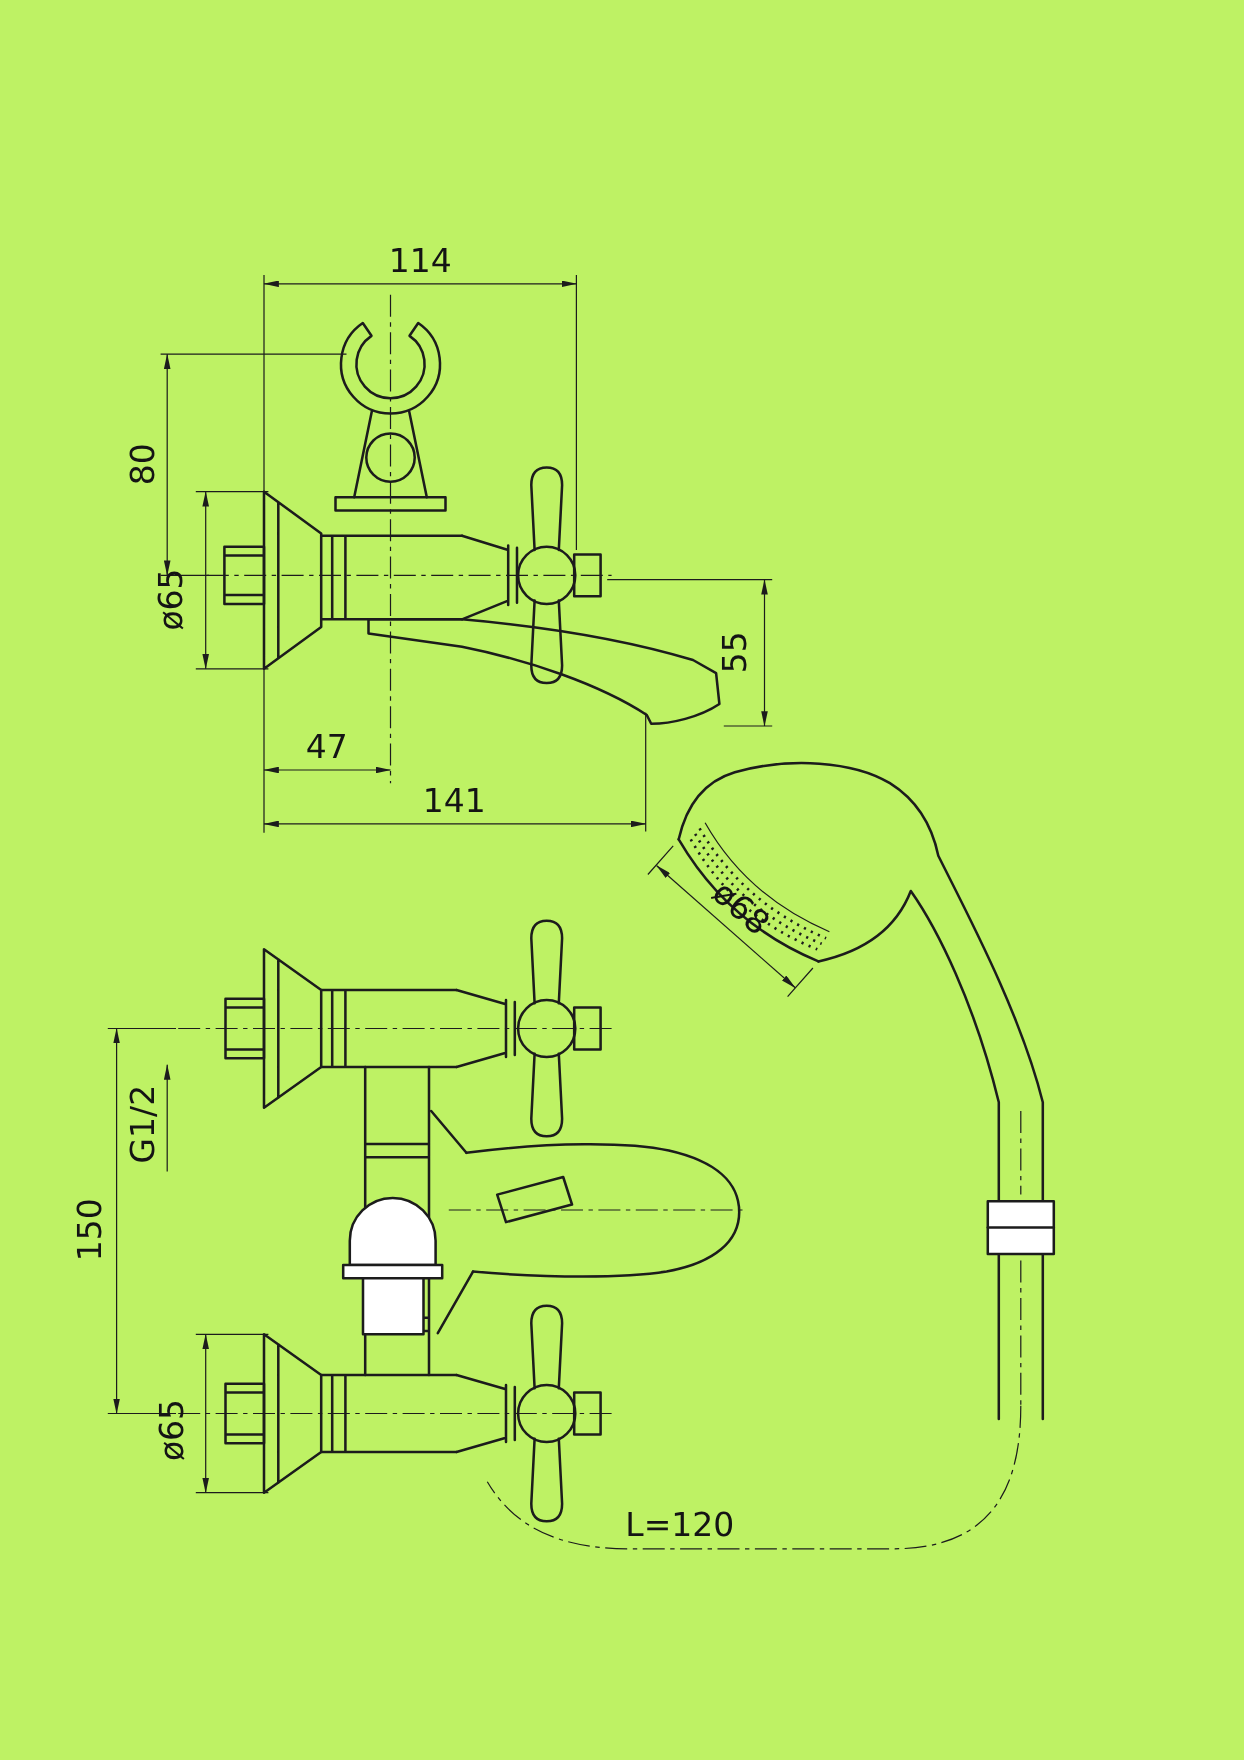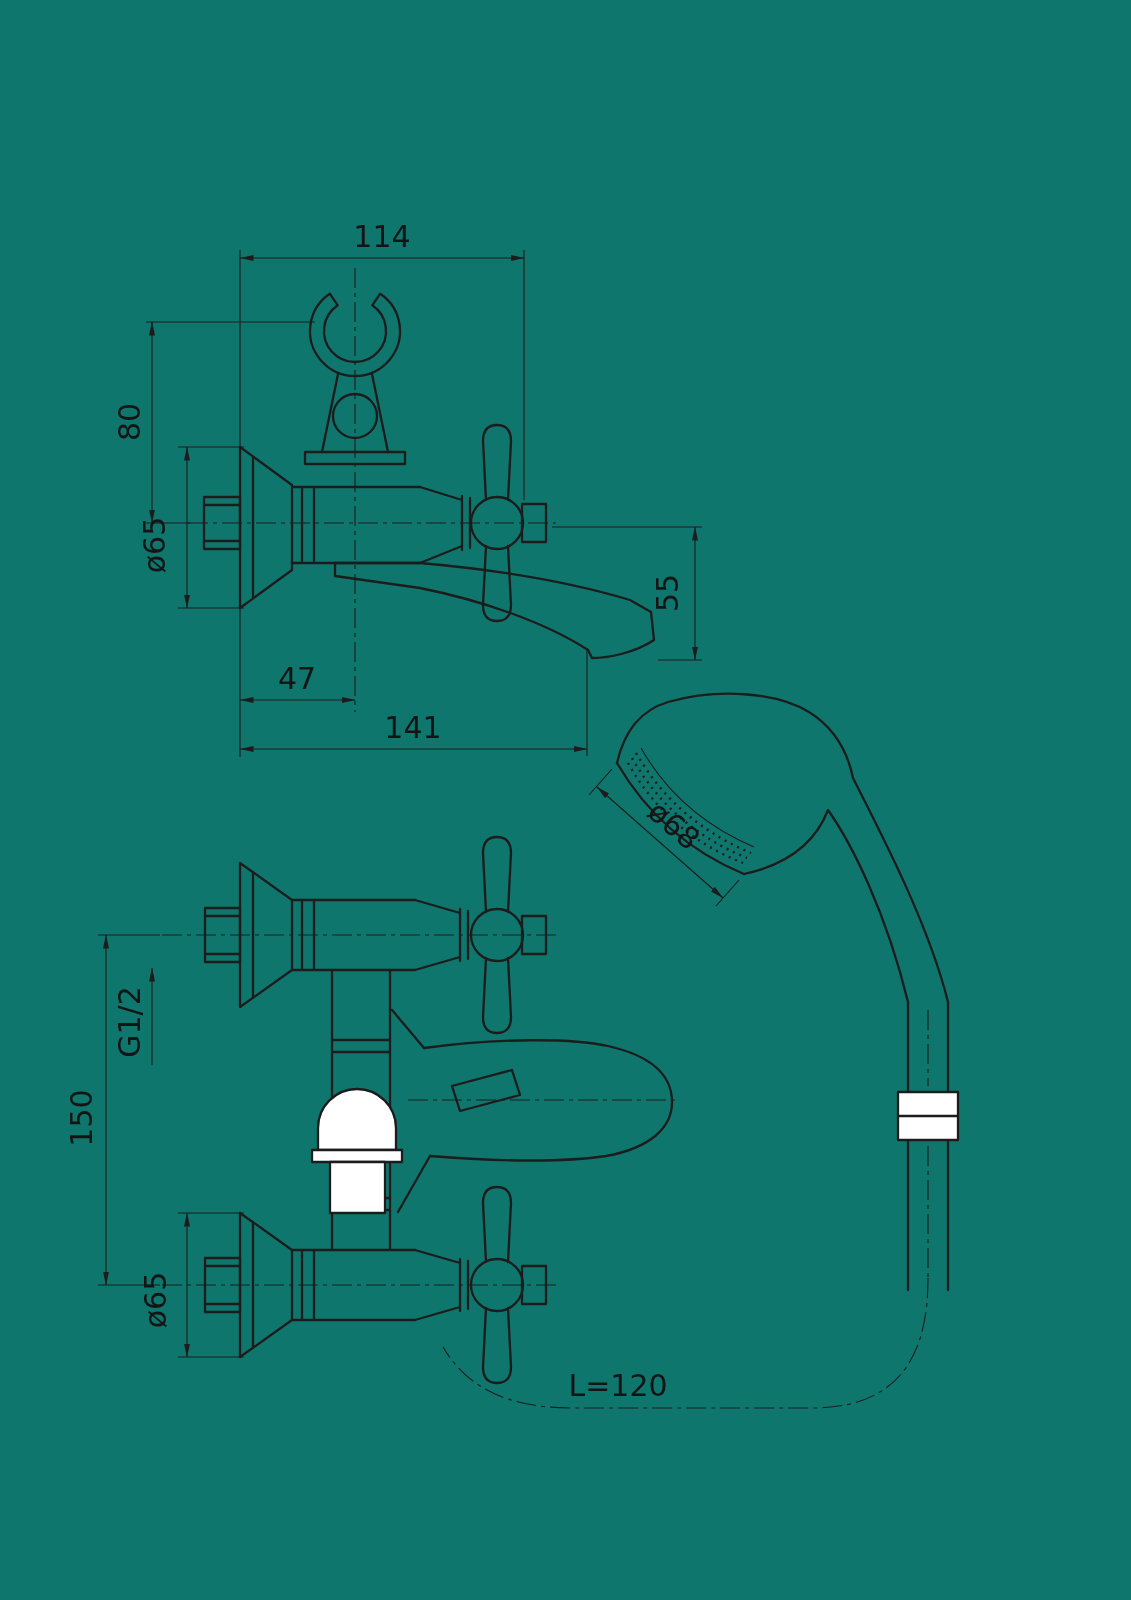"114" .page { background: #0f766e -> #bef264 }
